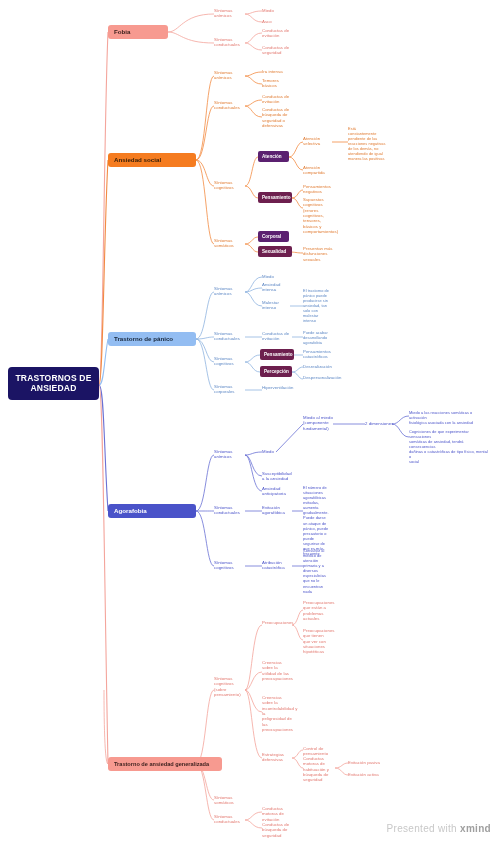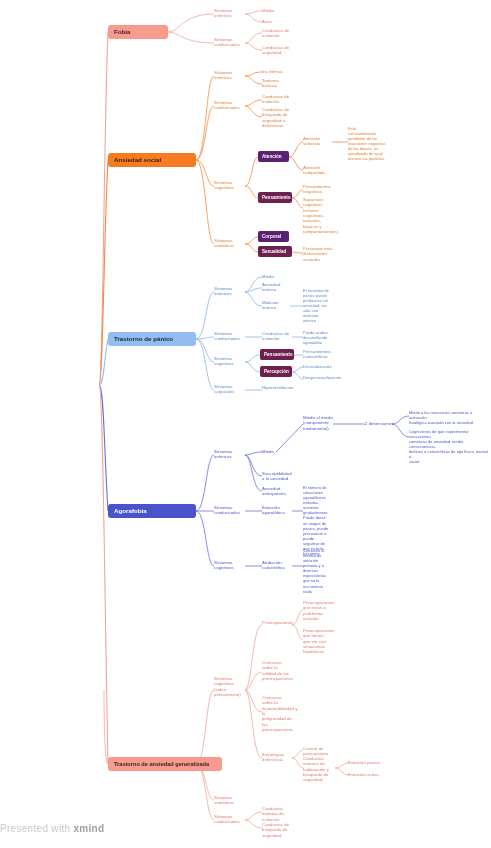"TRASTORNOS DE" div.node { html: none -> <div>TRASTORNOS DE ANSIEDAD</div> }
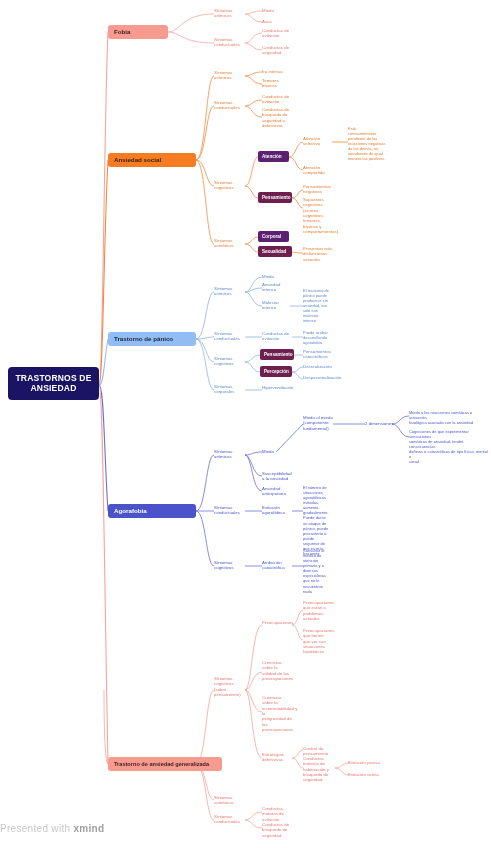"Presented with xmind" .watermark { text-align: left -> right }
